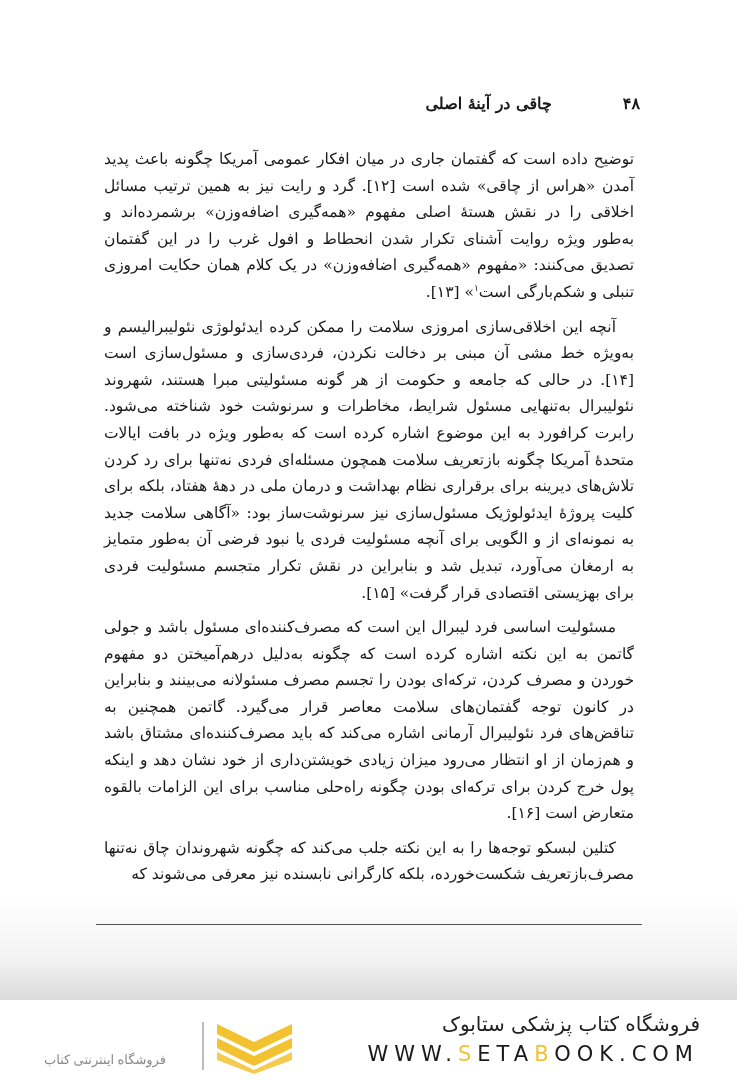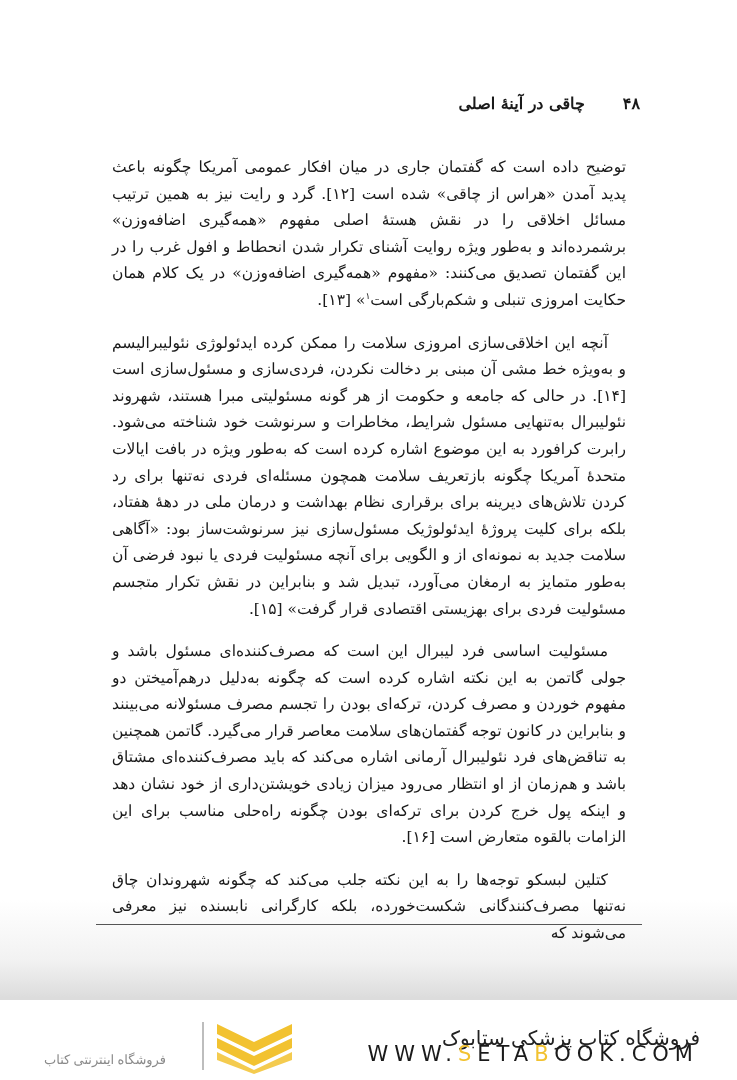"۴۸" .header .pnum { margin-left: none -> 33px }
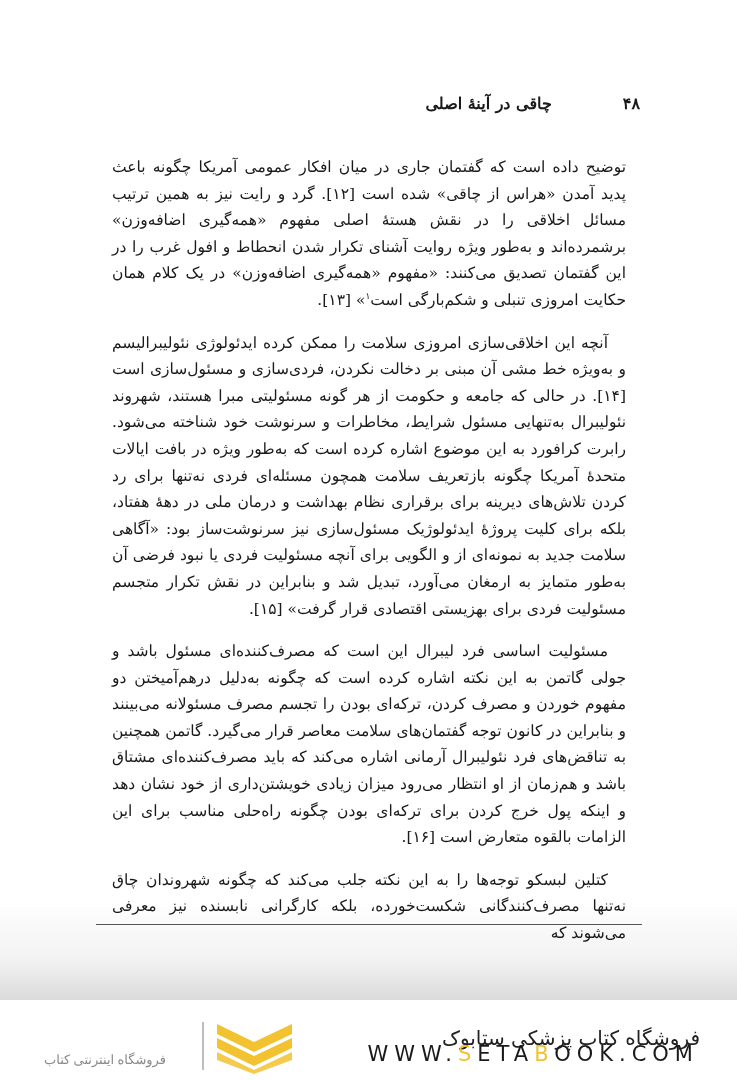"توضیح داده است که گفتمان" .body-text p { margin: 16px -> 8px }
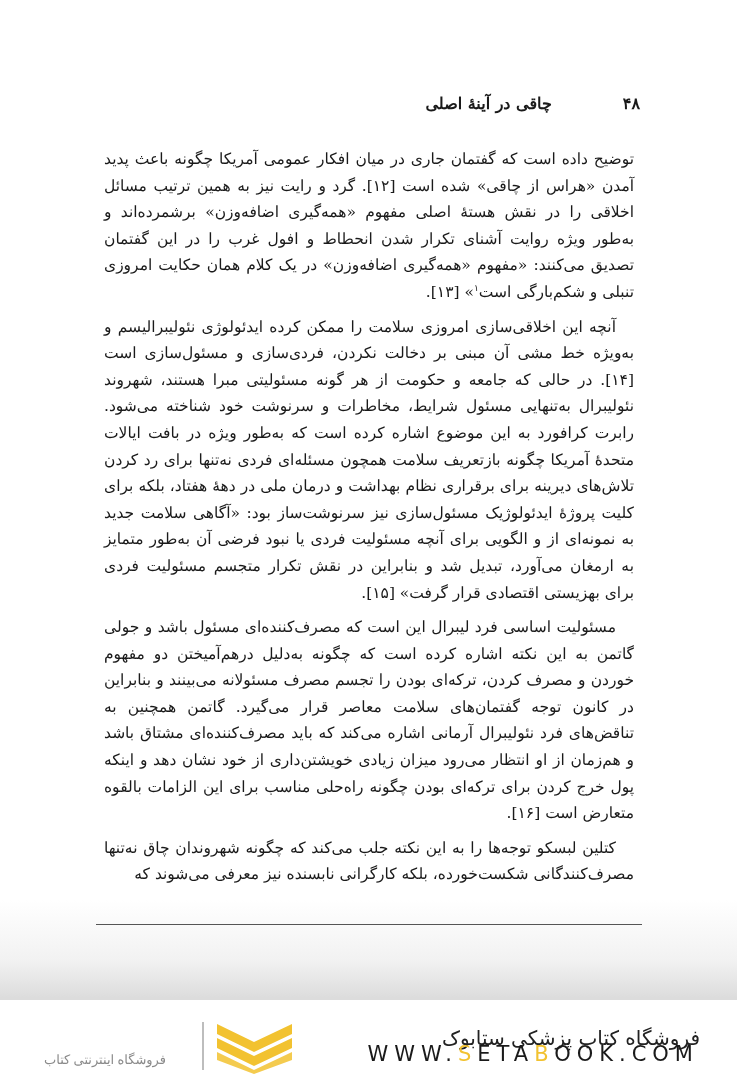"کتلین لبسکو توجه‌ها را به" p.indent { text: کنندگانی -> بازتعریف }
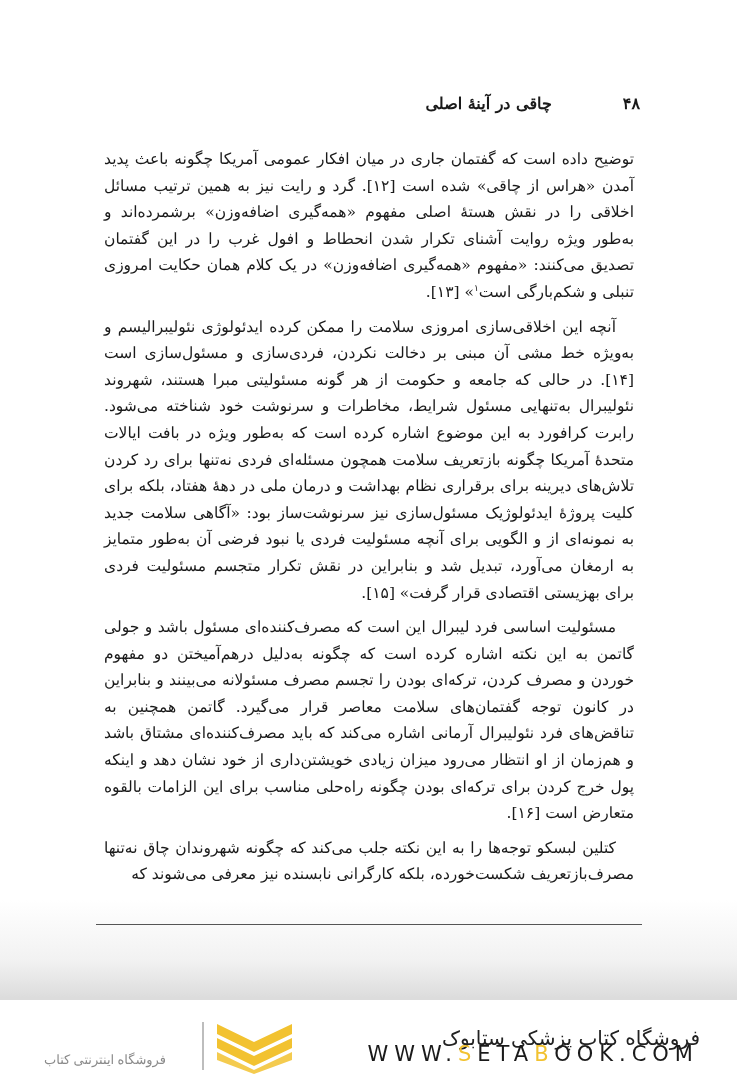"فروشگاه کتاب پزشکی ستابوک" .store-name { margin-top: 14px -> none }
